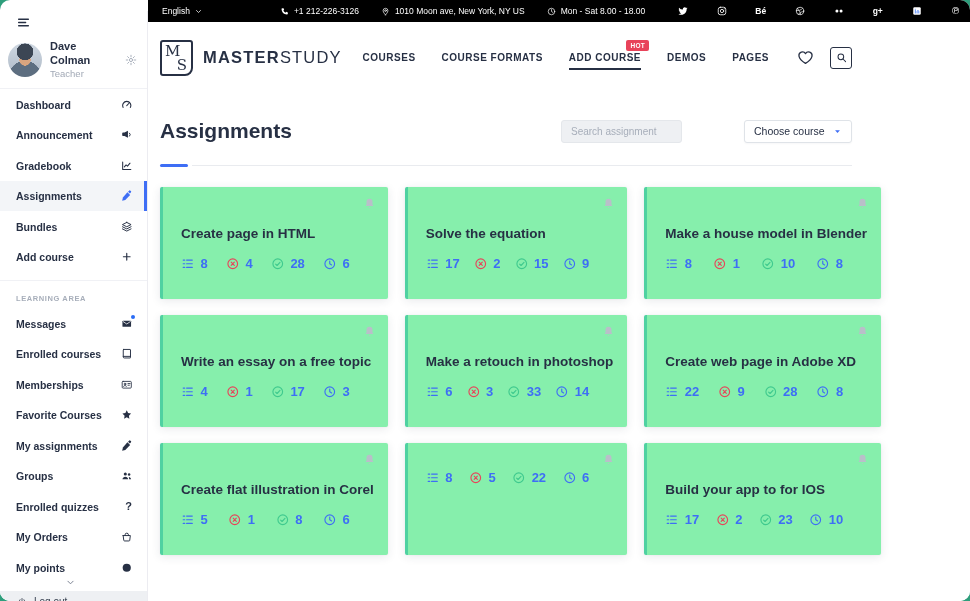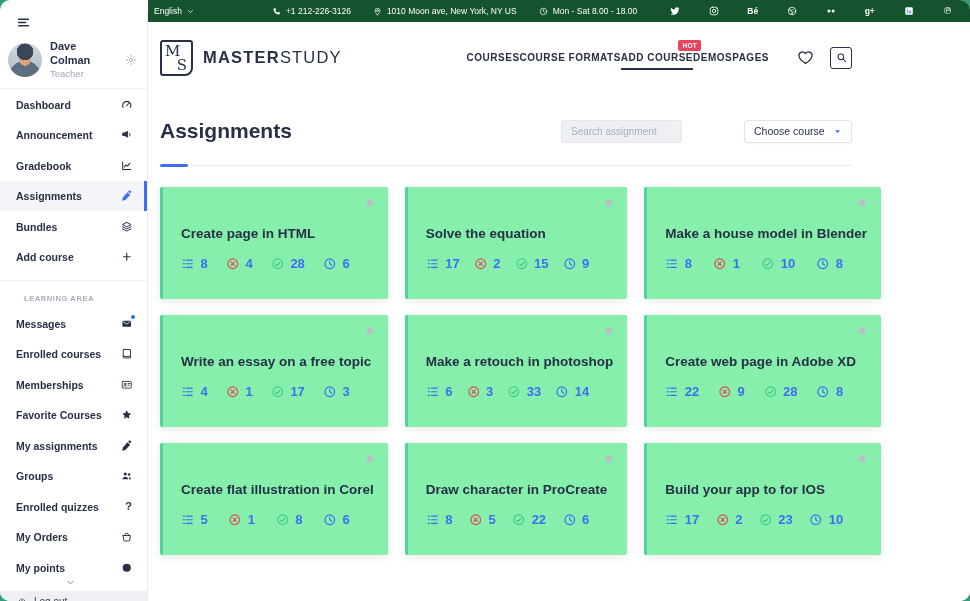"English" .topbar { background: #14532d -> #000000; padding: 0 40px 0 6px -> 0 40px 0 14px }
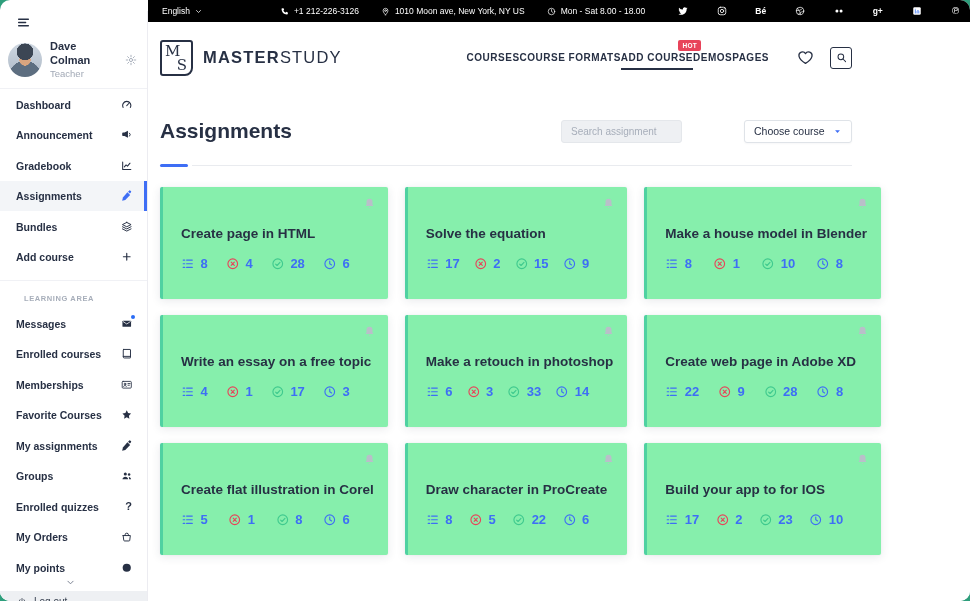"COURSES" .nav { gap: none -> 26px }
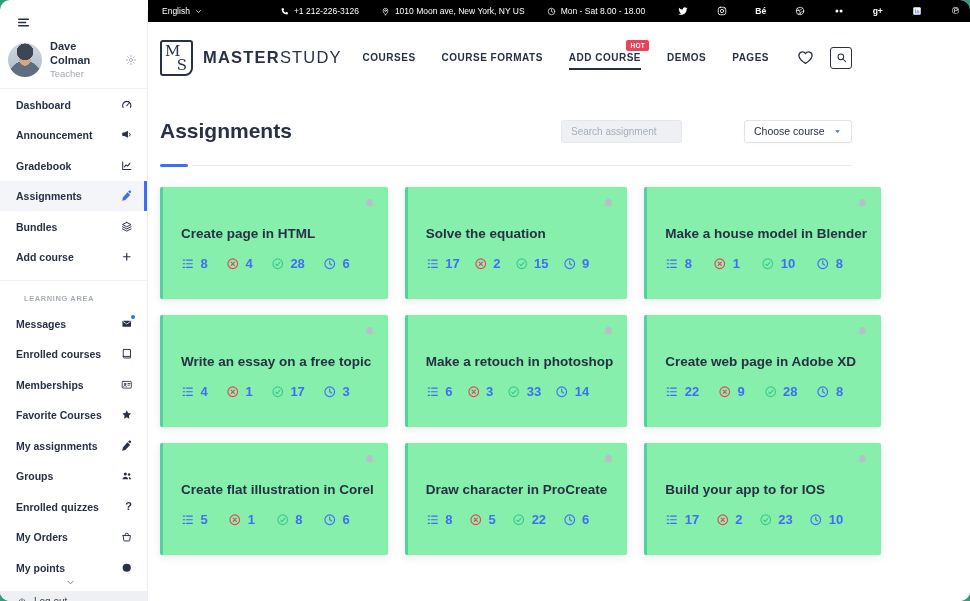"LEARNING AREA" .sb-section { padding: 13px 24px 5px -> 13px 16px 5px }
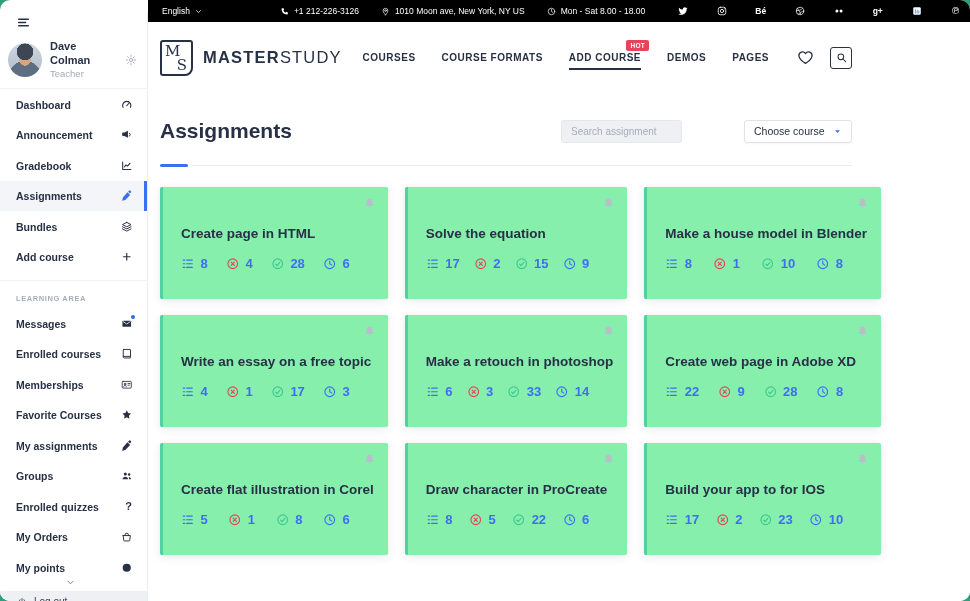"Draw character in ProCreate" div.card-title { html: <div>Draw character in ProCreate</div> -> none }
